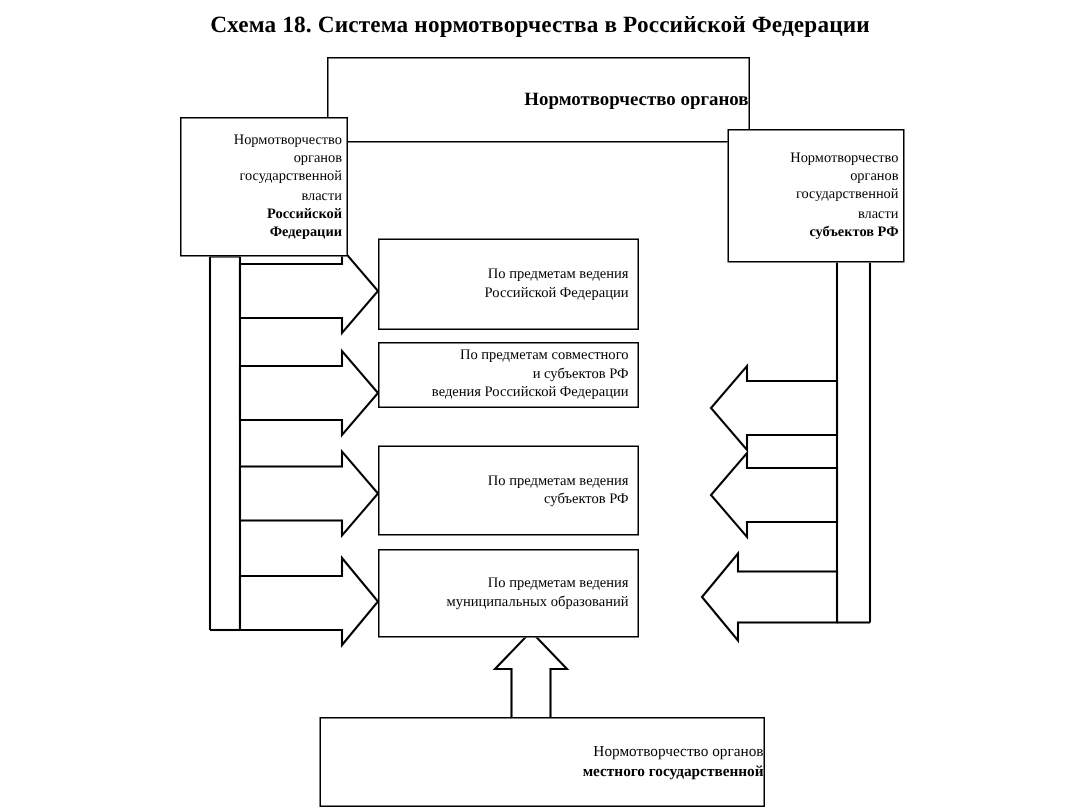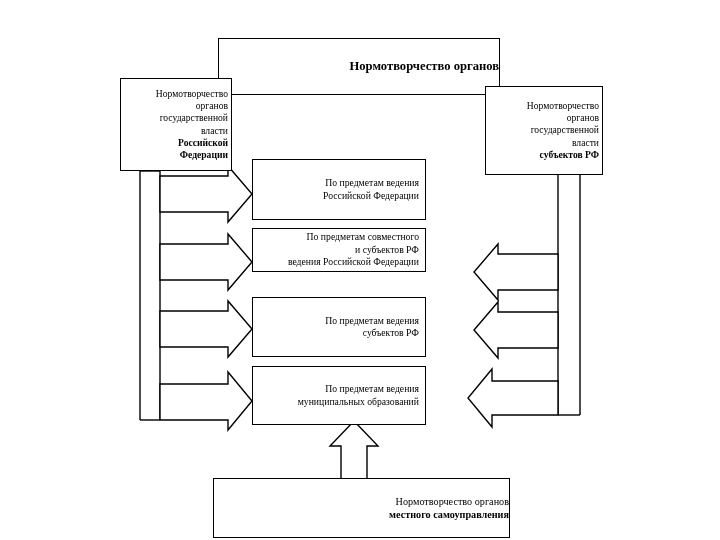"Схема 18. Система нормотворчества в" div { html: none -> <div>Схема 18. Система нормотворчества в Российской Федерации</div> }
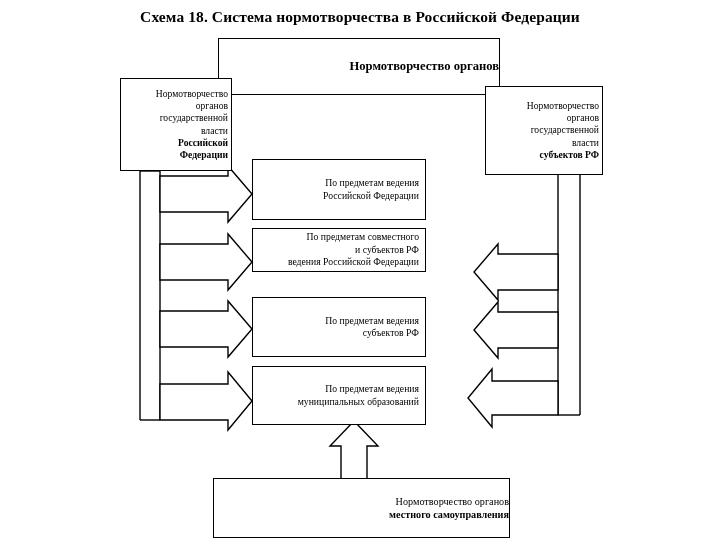"местного самоуправления" span.ln { text: самоуправления -> государственной }
